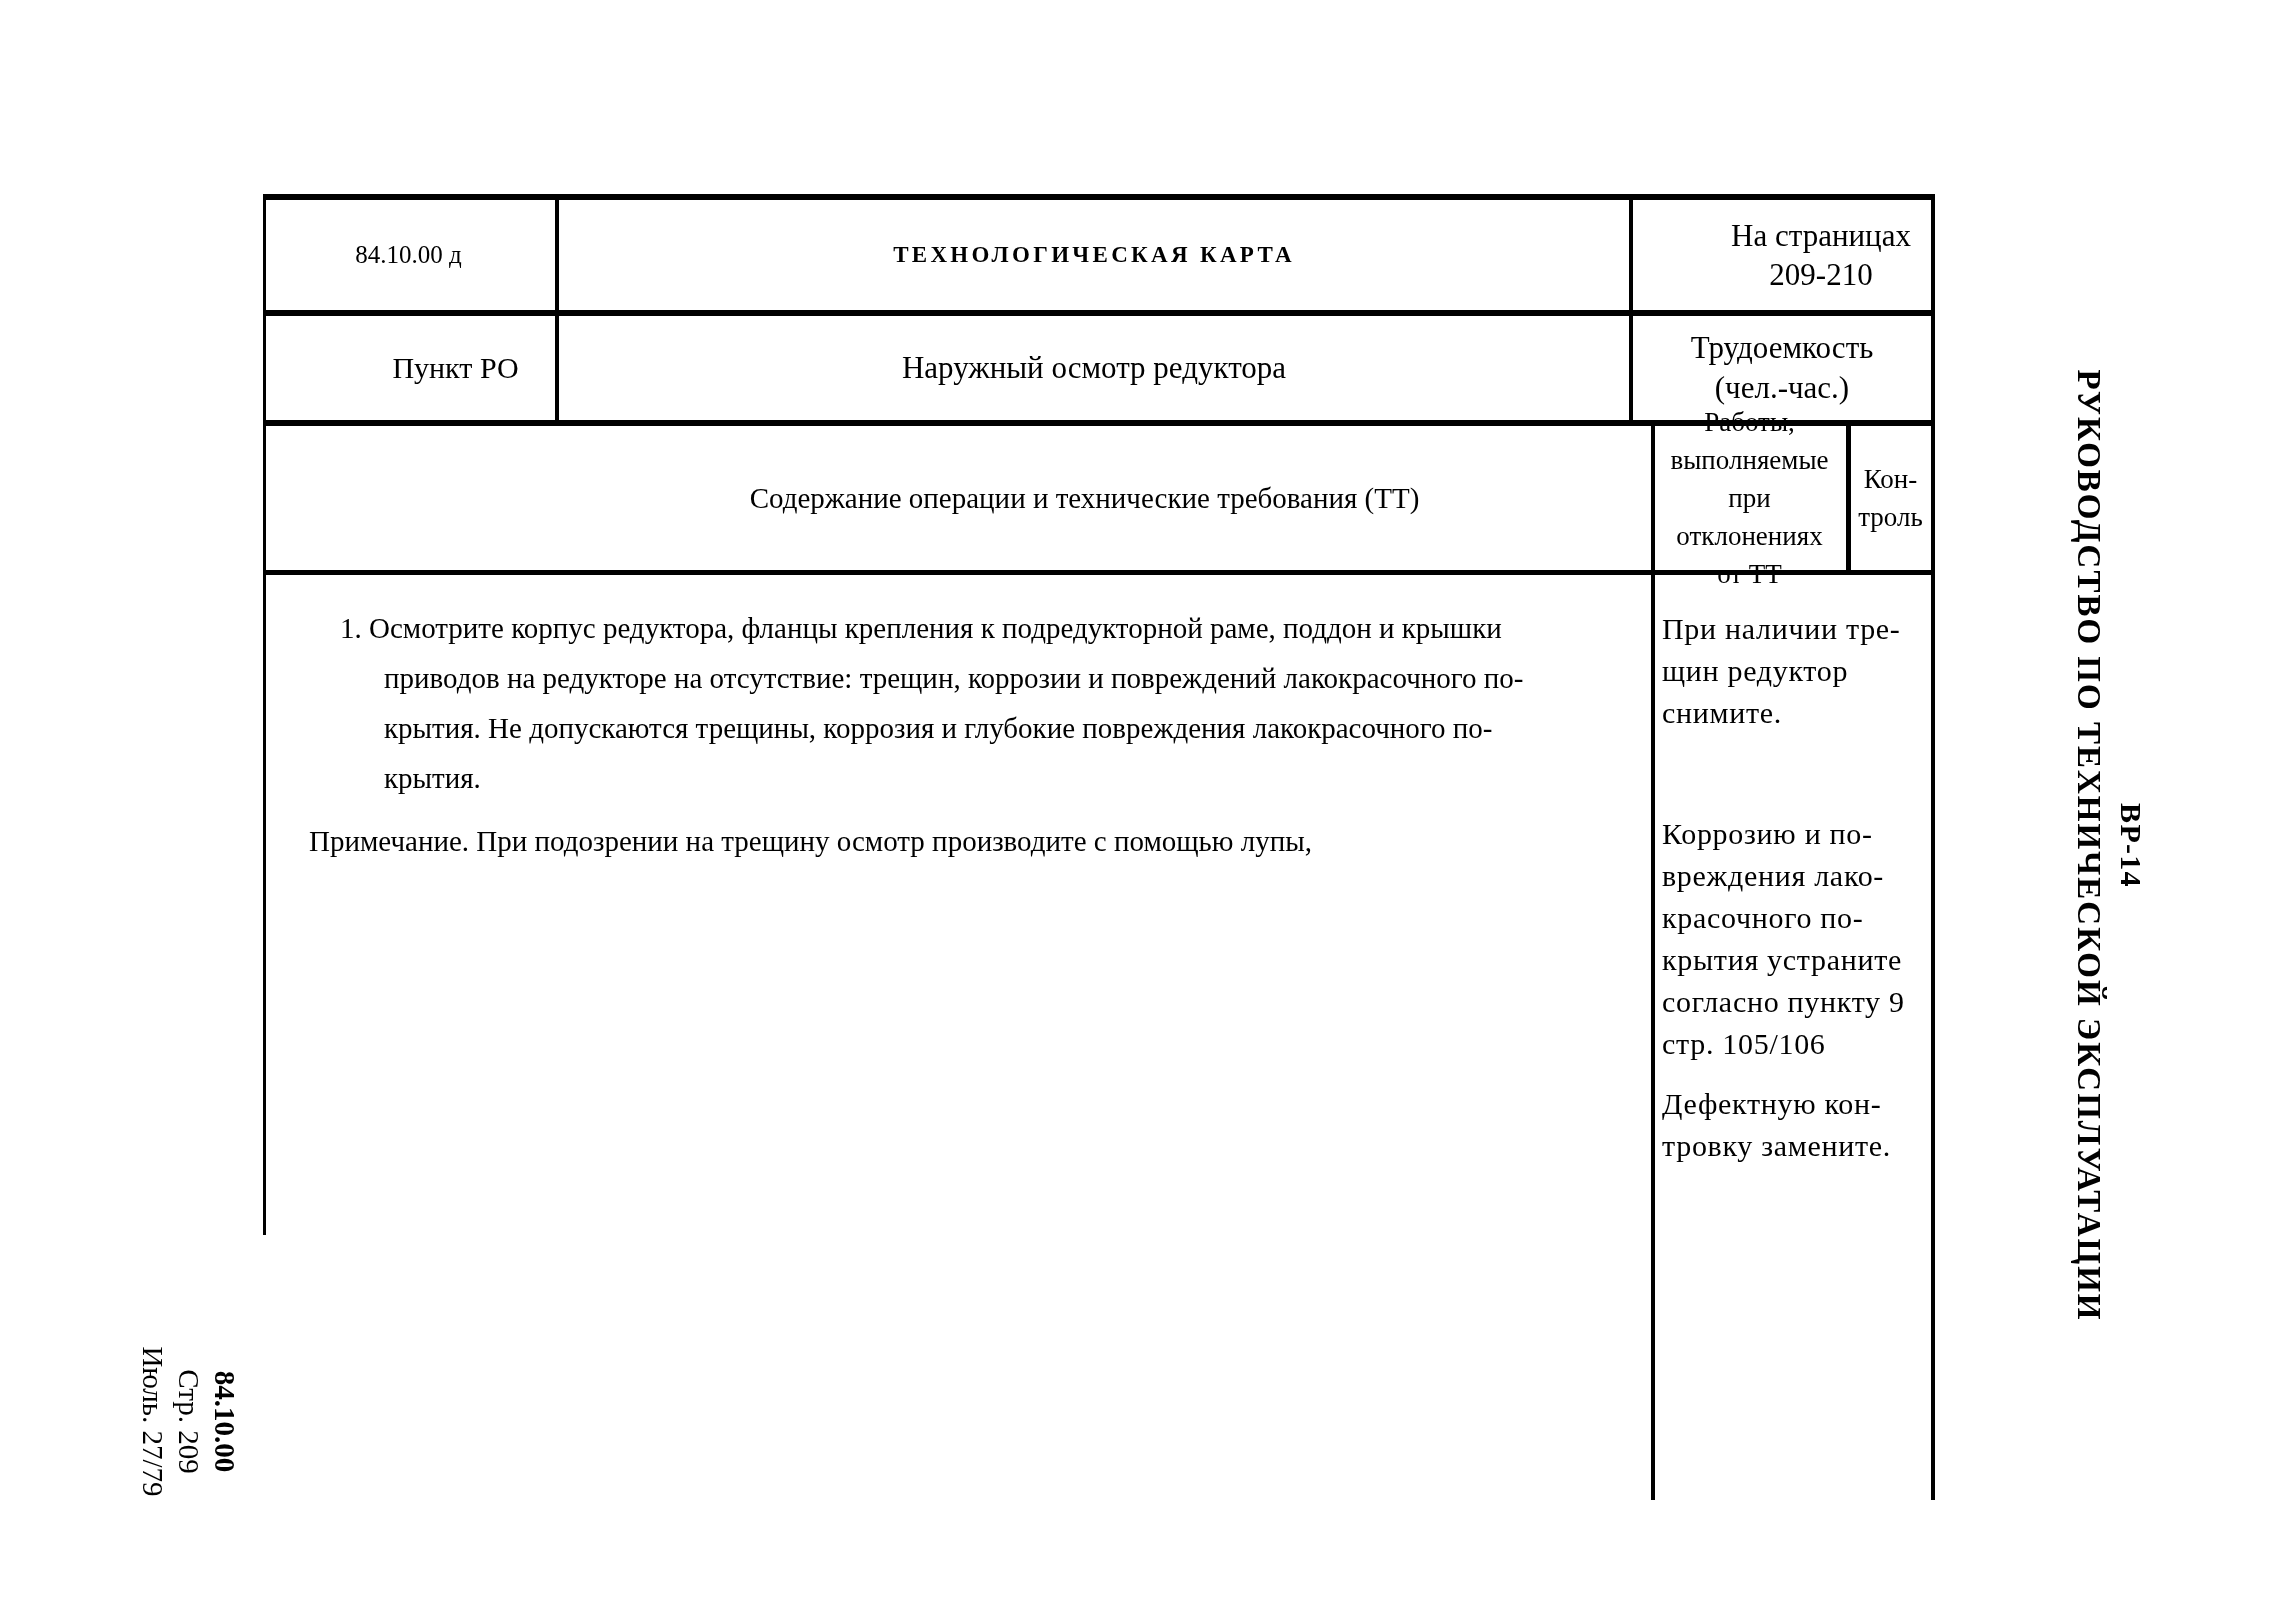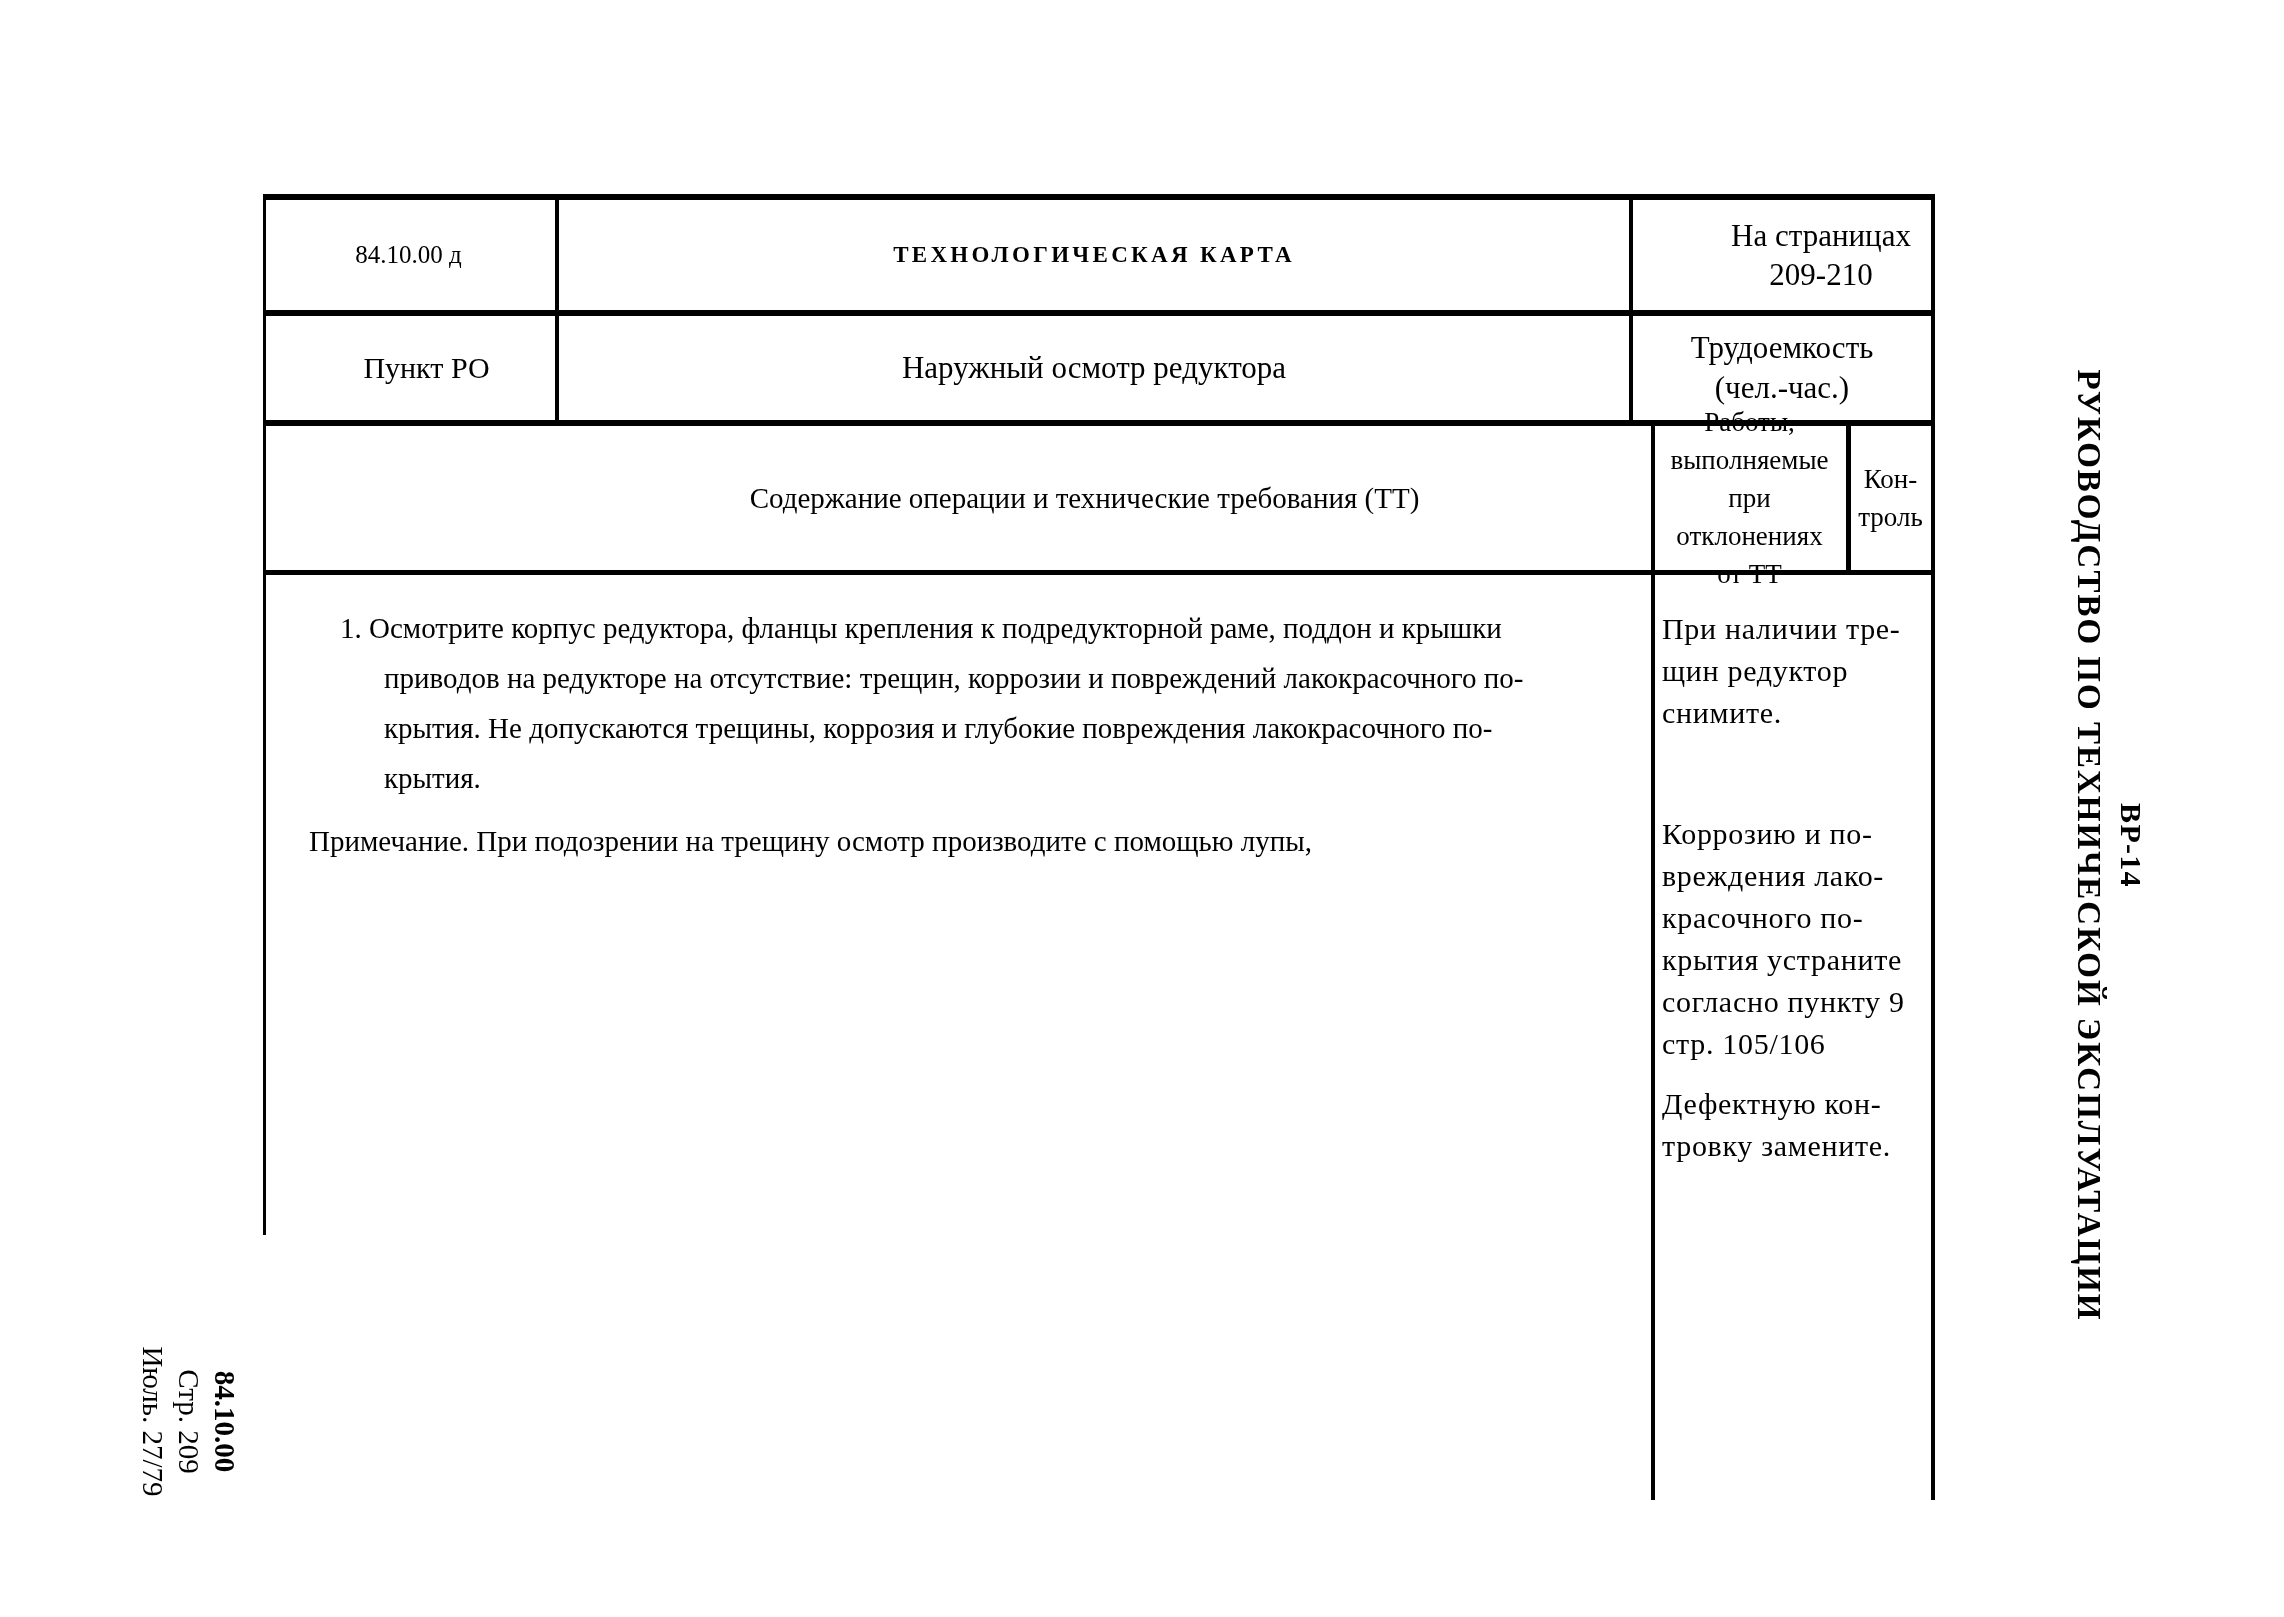"Пункт РО" div.cell { padding-left: none -> 29px }
